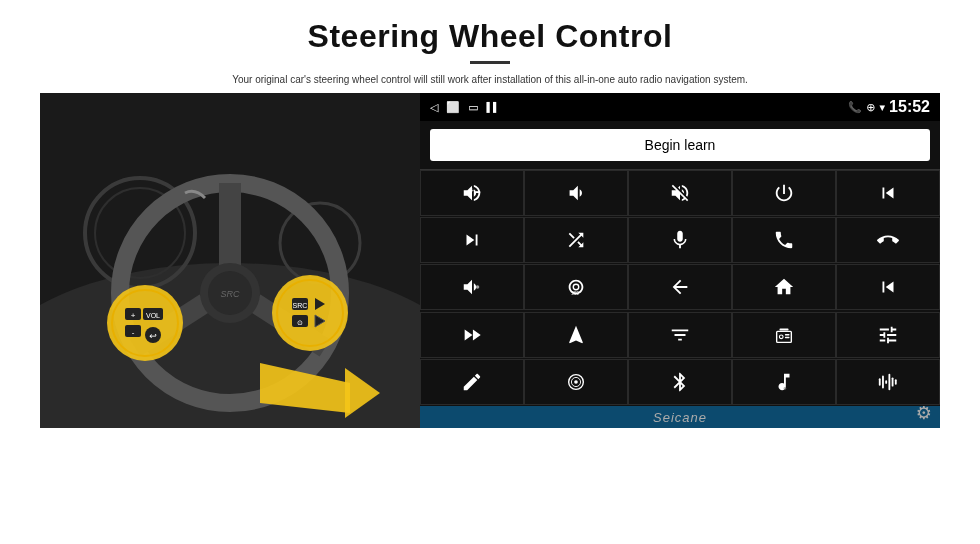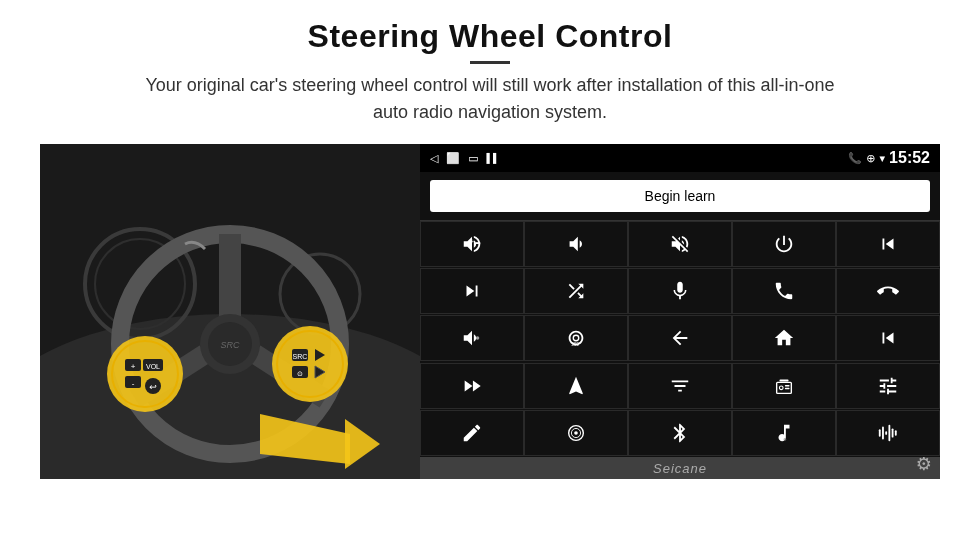"Your original car's steering wheel" .subtitle { font-size: 18px -> 10px; margin-bottom: 12px -> none }
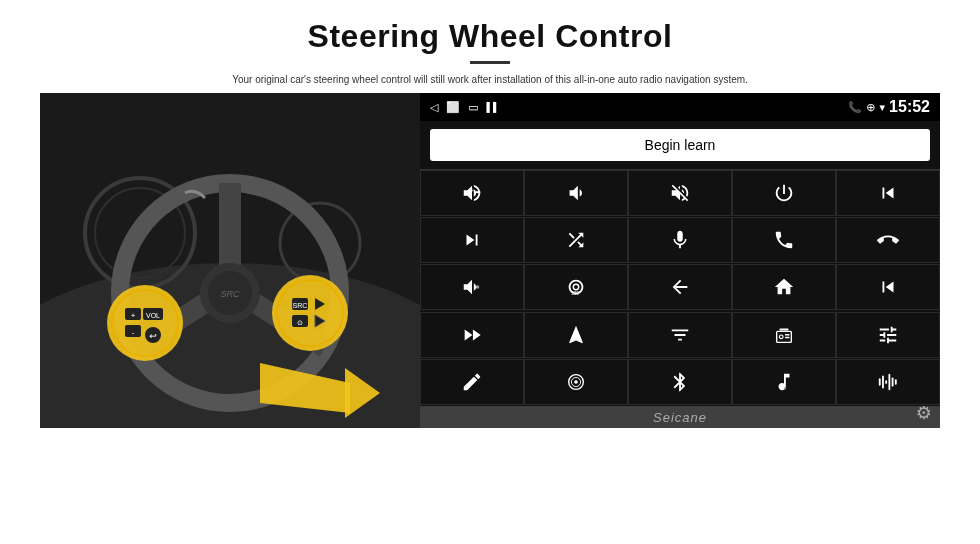"Seicane" .seicane-bar { background: #404040 -> #0c4a6e }
